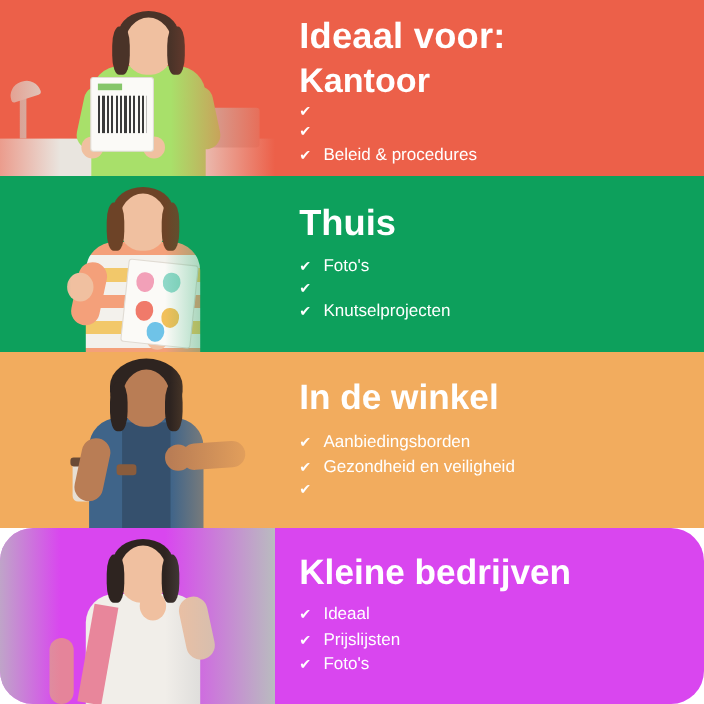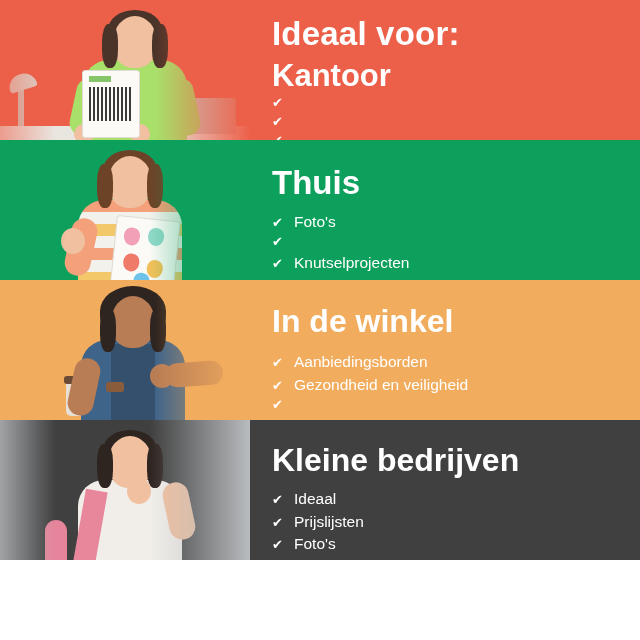"Ideaal voor:" .band { height: 140px -> 160px }
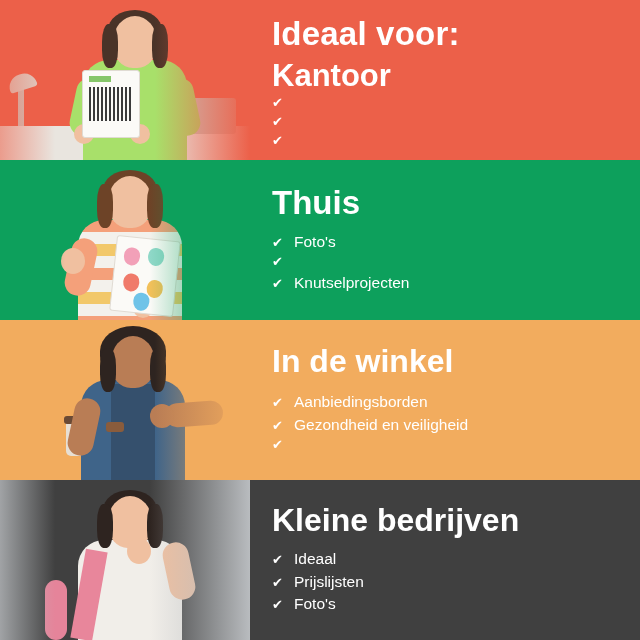"Beleid & procedures" span { html: none -> <span>Beleid &amp; procedures</span> }
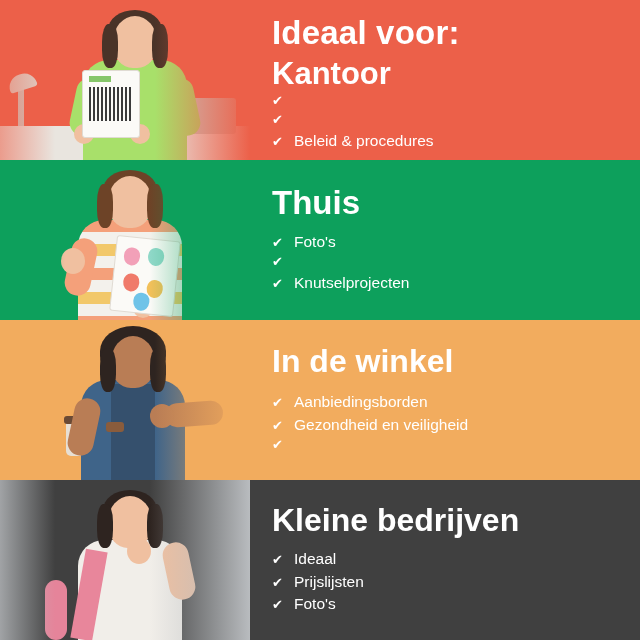"Kleine bedrijven" .band-business { background: #404040 -> #d946ef; border-radius: none -> 30px }
